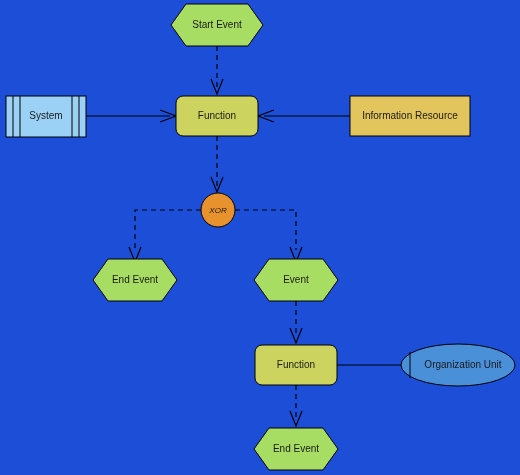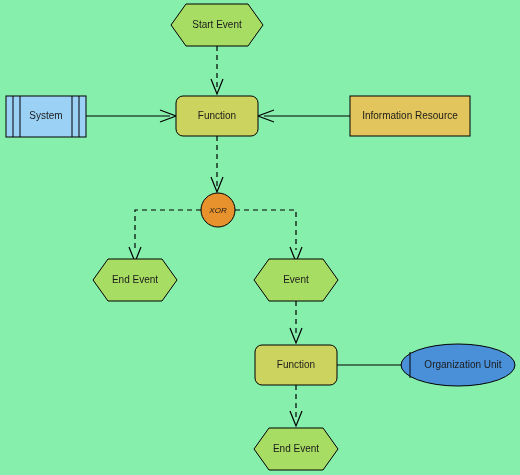"Start Event" #diagram-canvas { background: #86efac -> #1d4ed8 }
